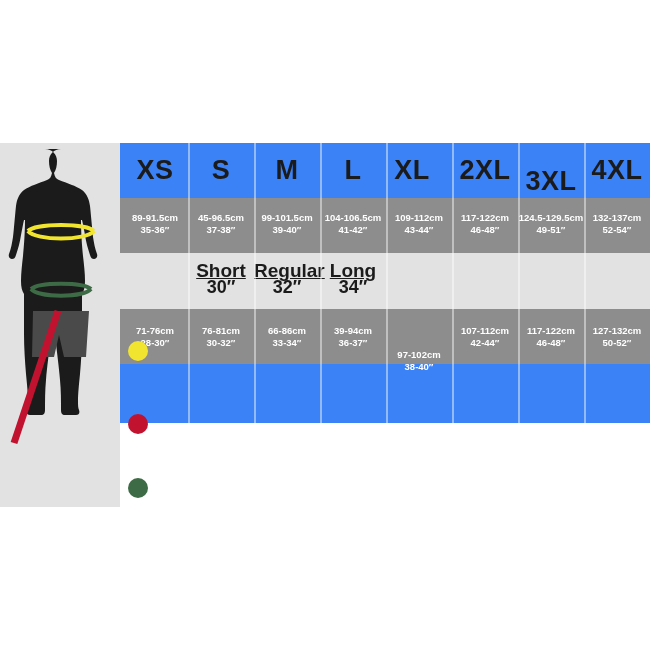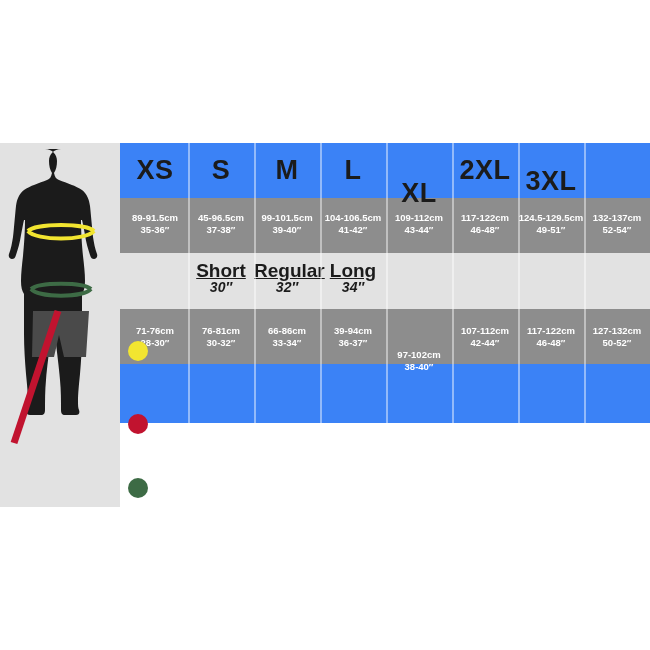"XL" div.hdr { left: 264px -> 257px; margin-top: 23px -> none }
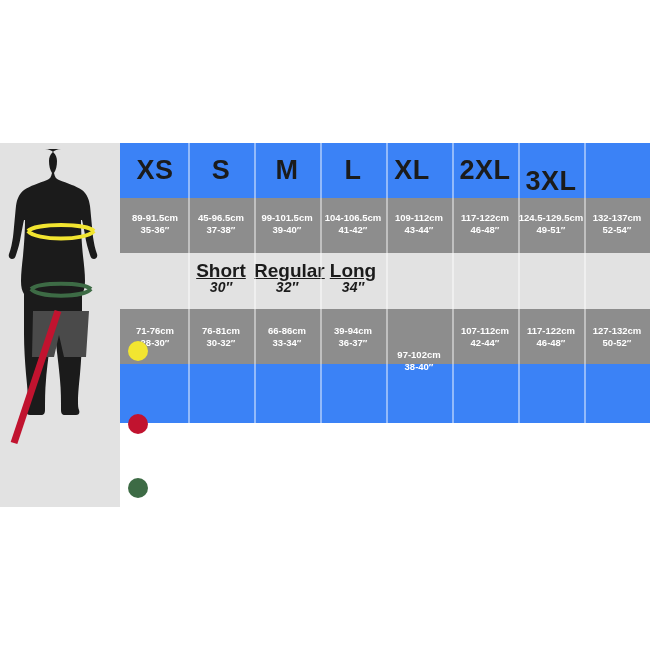"4XL" div.hdr { html: none -> <div>4XL</div> }
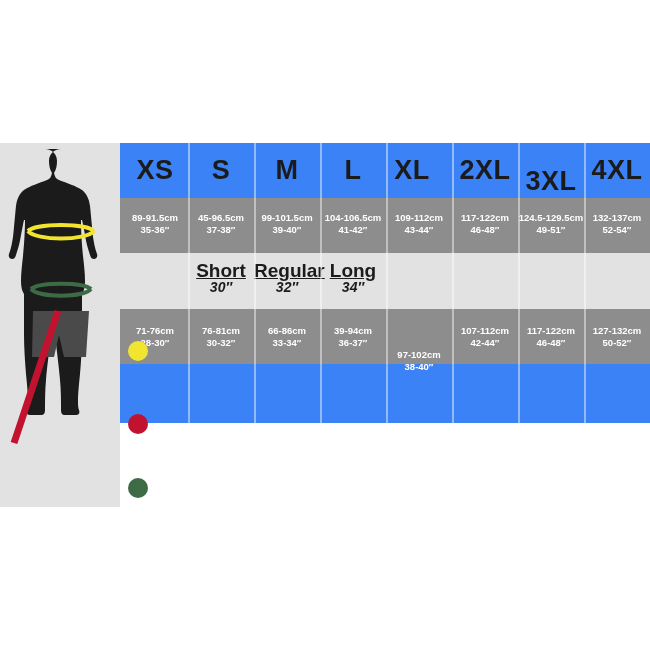"30″" .cell-inseam .n { font-size: 14px -> 18px; font-style: italic -> none }
